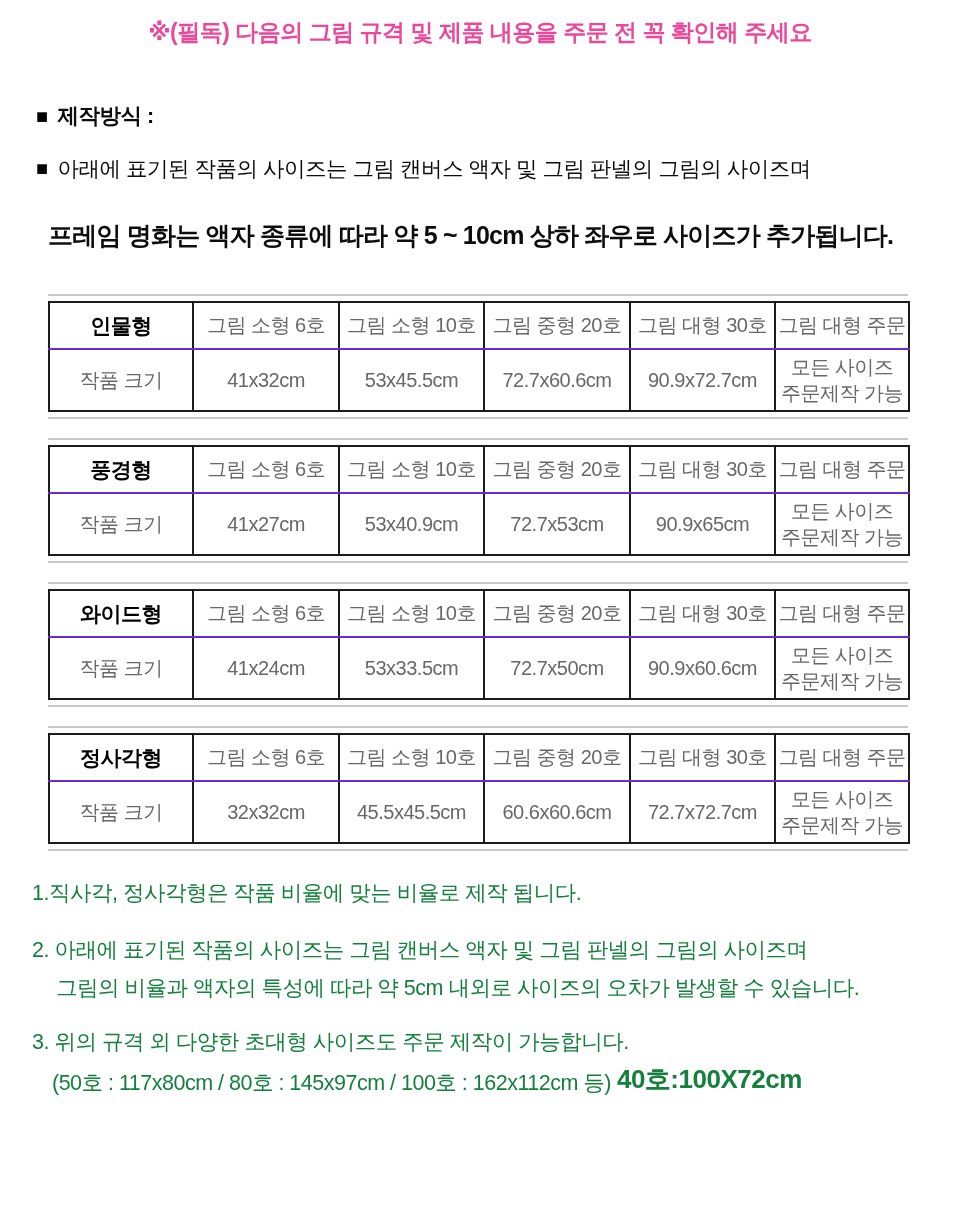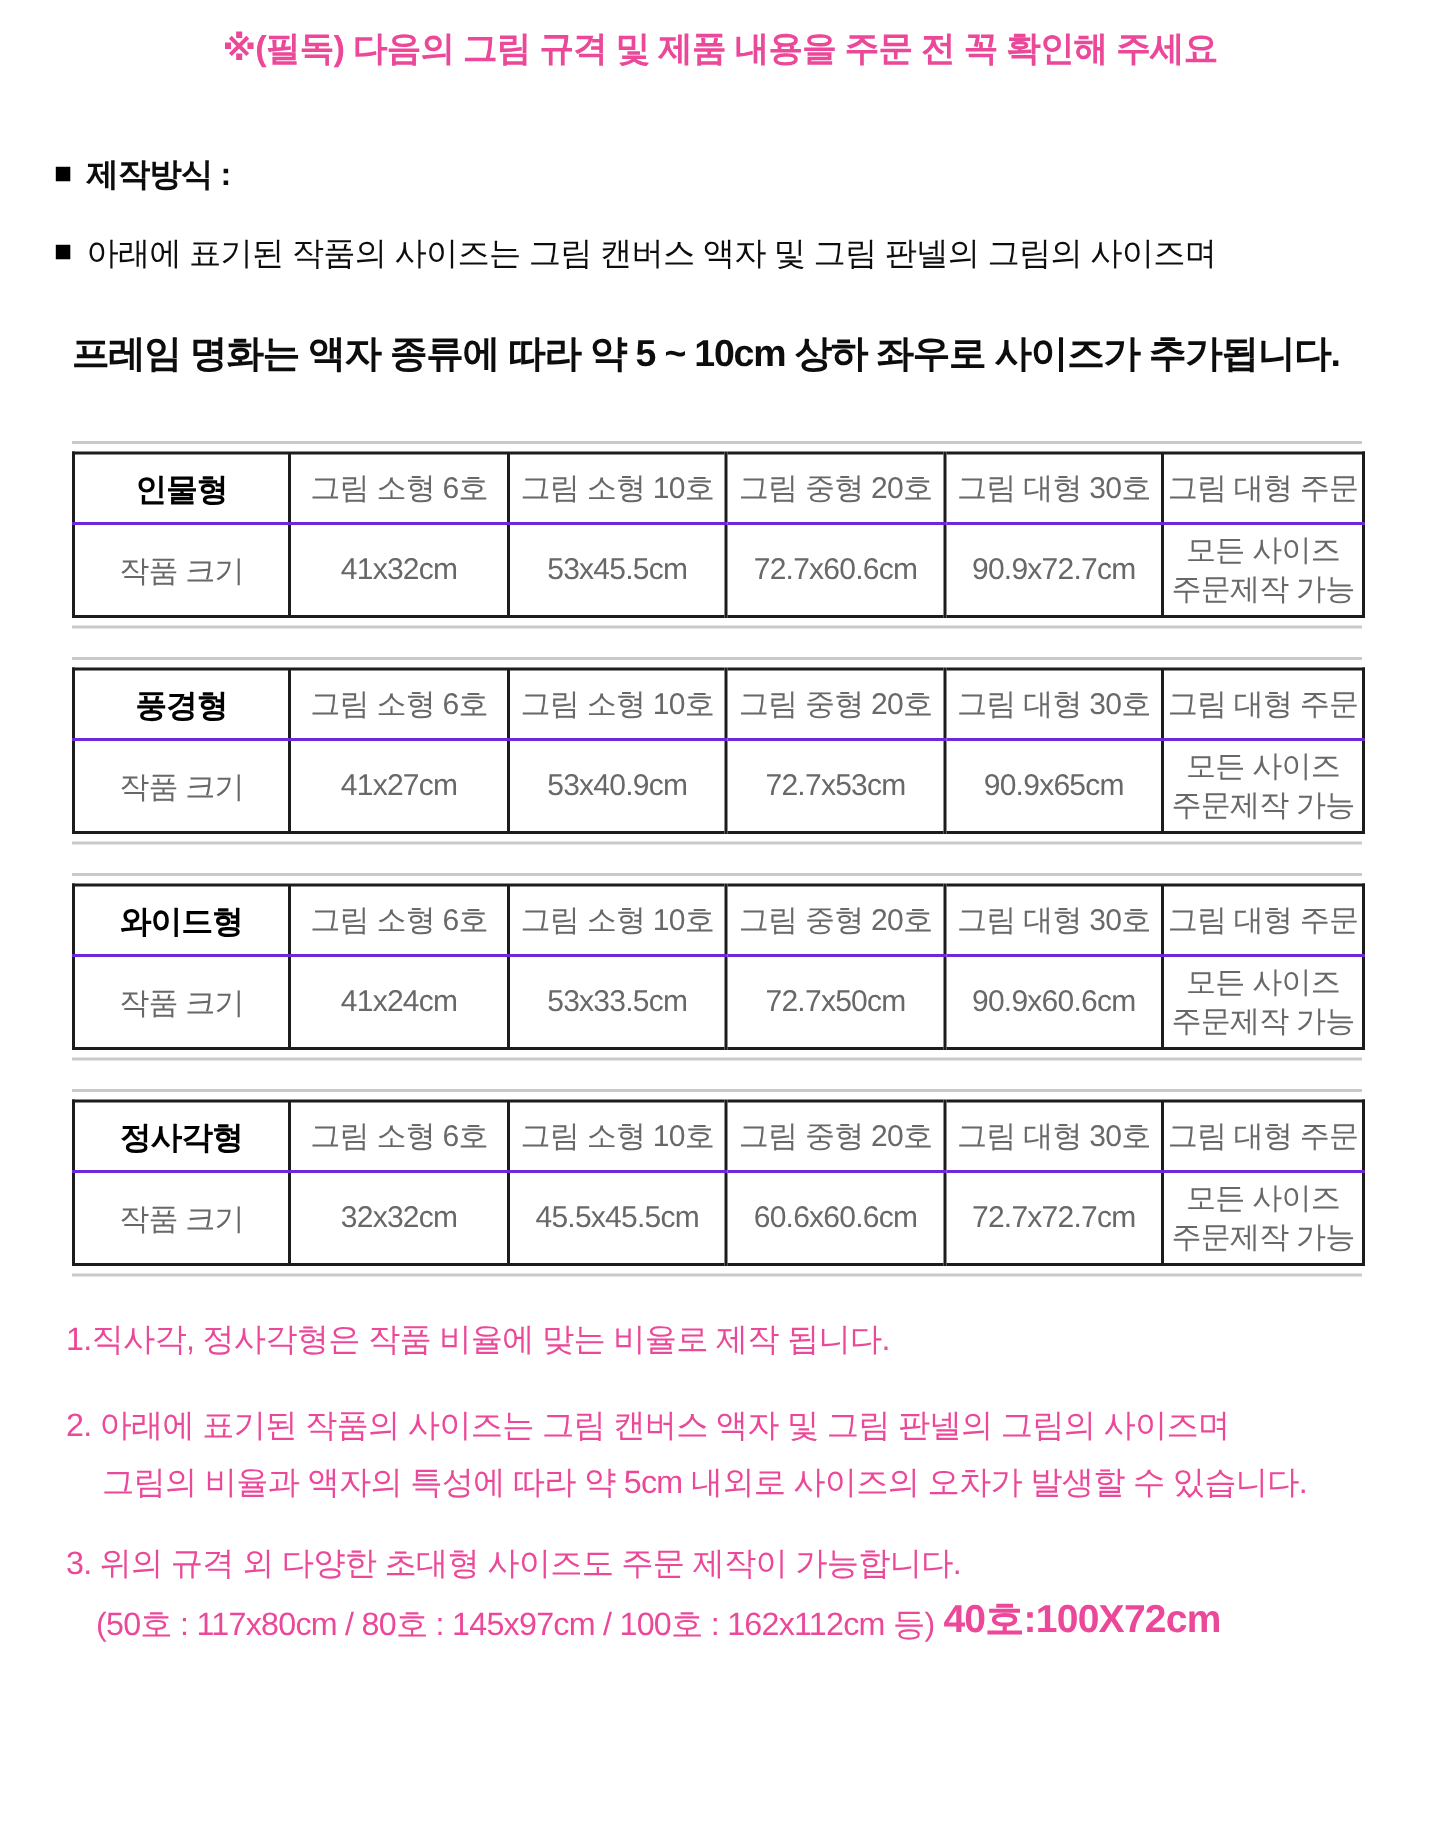"1.직사각, 정사각형은 작품 비율에 맞는" .notes { color: #ec4899 -> #15803d; margin-left: 44px -> 32px }
